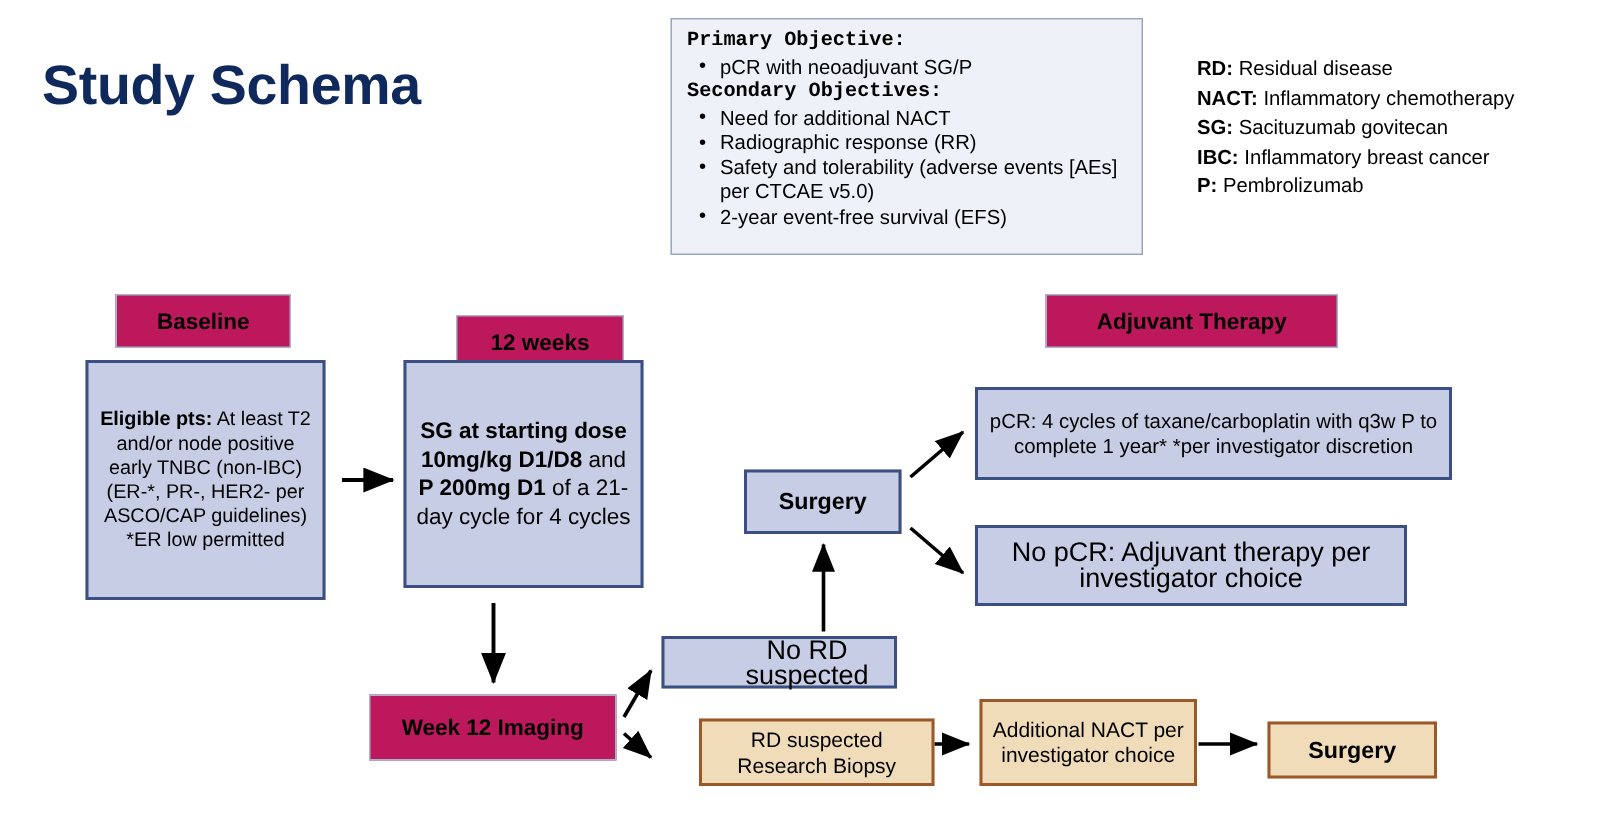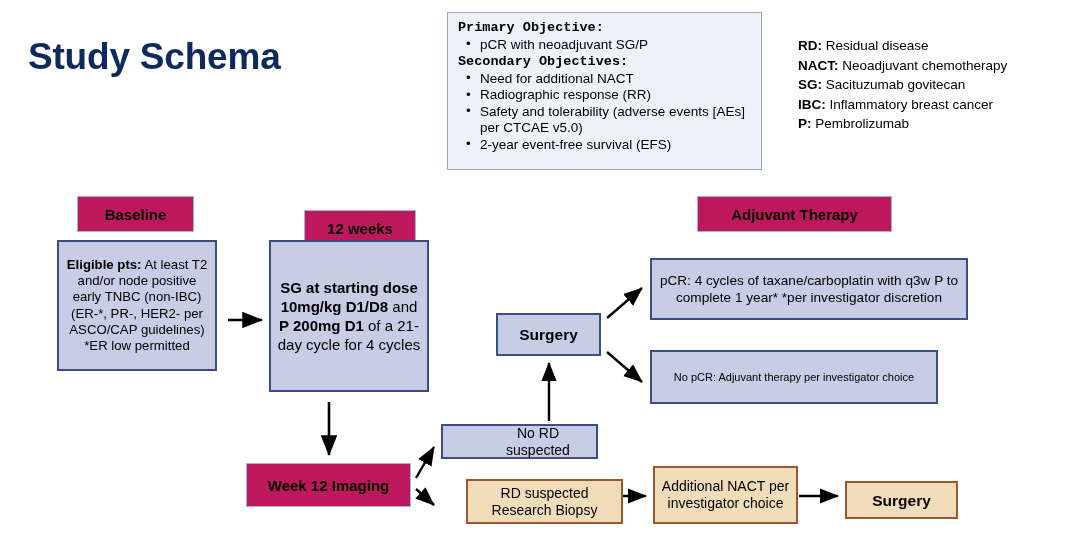"Neoadjuvant chemotherapy" span { text: Neoadjuvant -> Inflammatory }
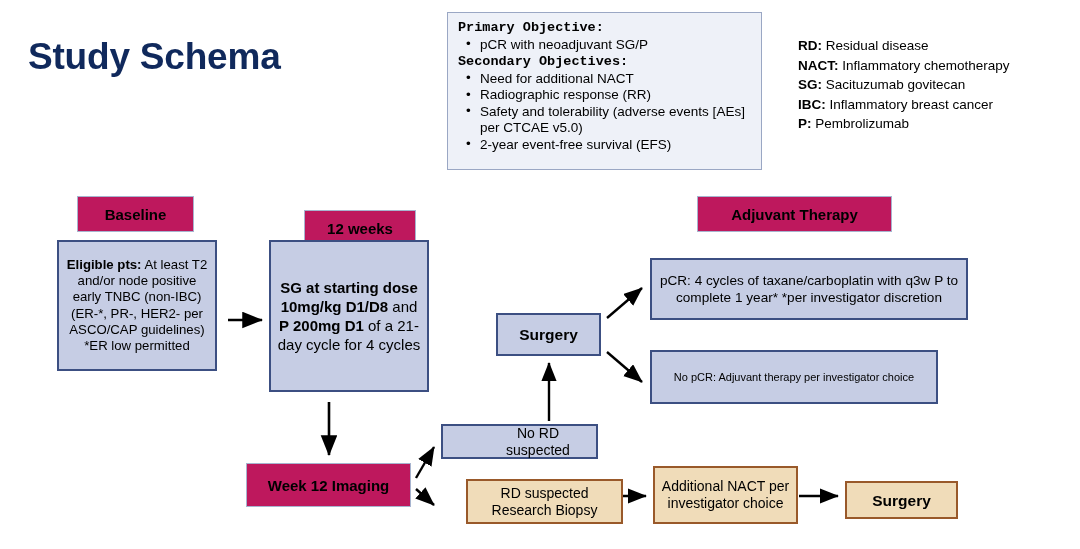"Eligible pts: At least T2" #box-eligible { height: 131px -> 160px }
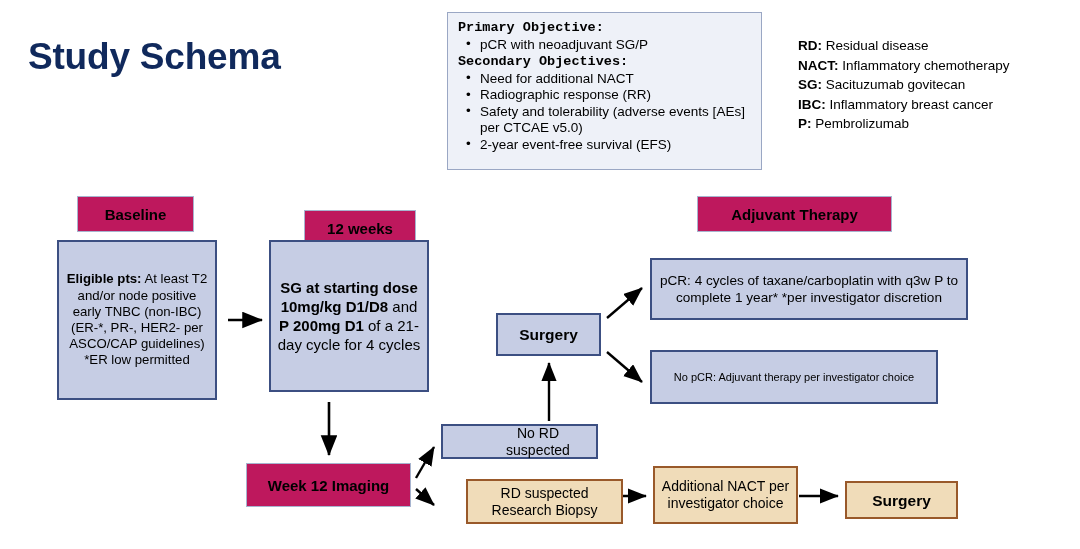"No pCR: Adjuvant therapy per" #box-nopcr { font-size: 11px -> 18px }
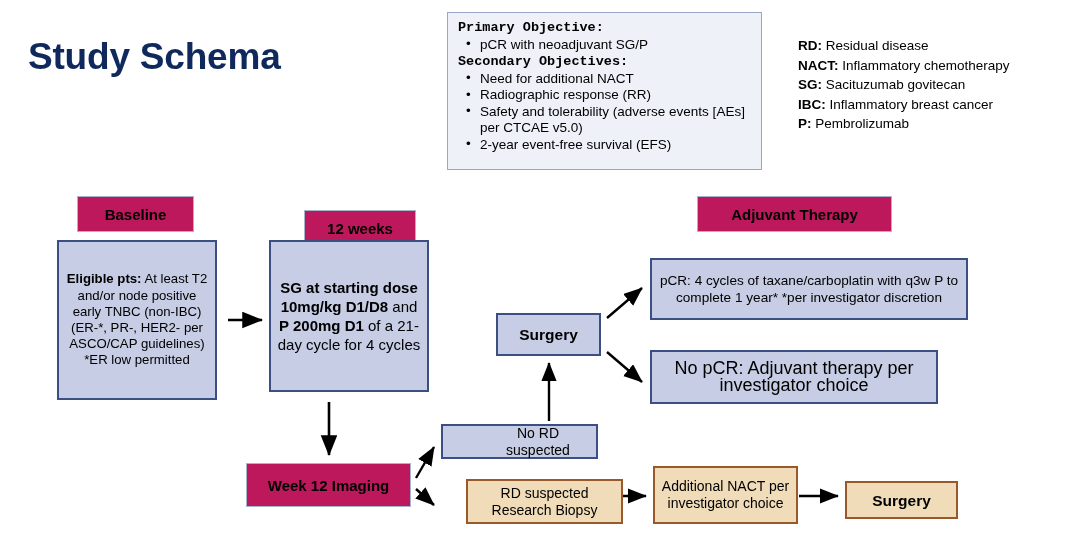"No RD suspected" #box-nord { font-size: 14px -> 18px }
